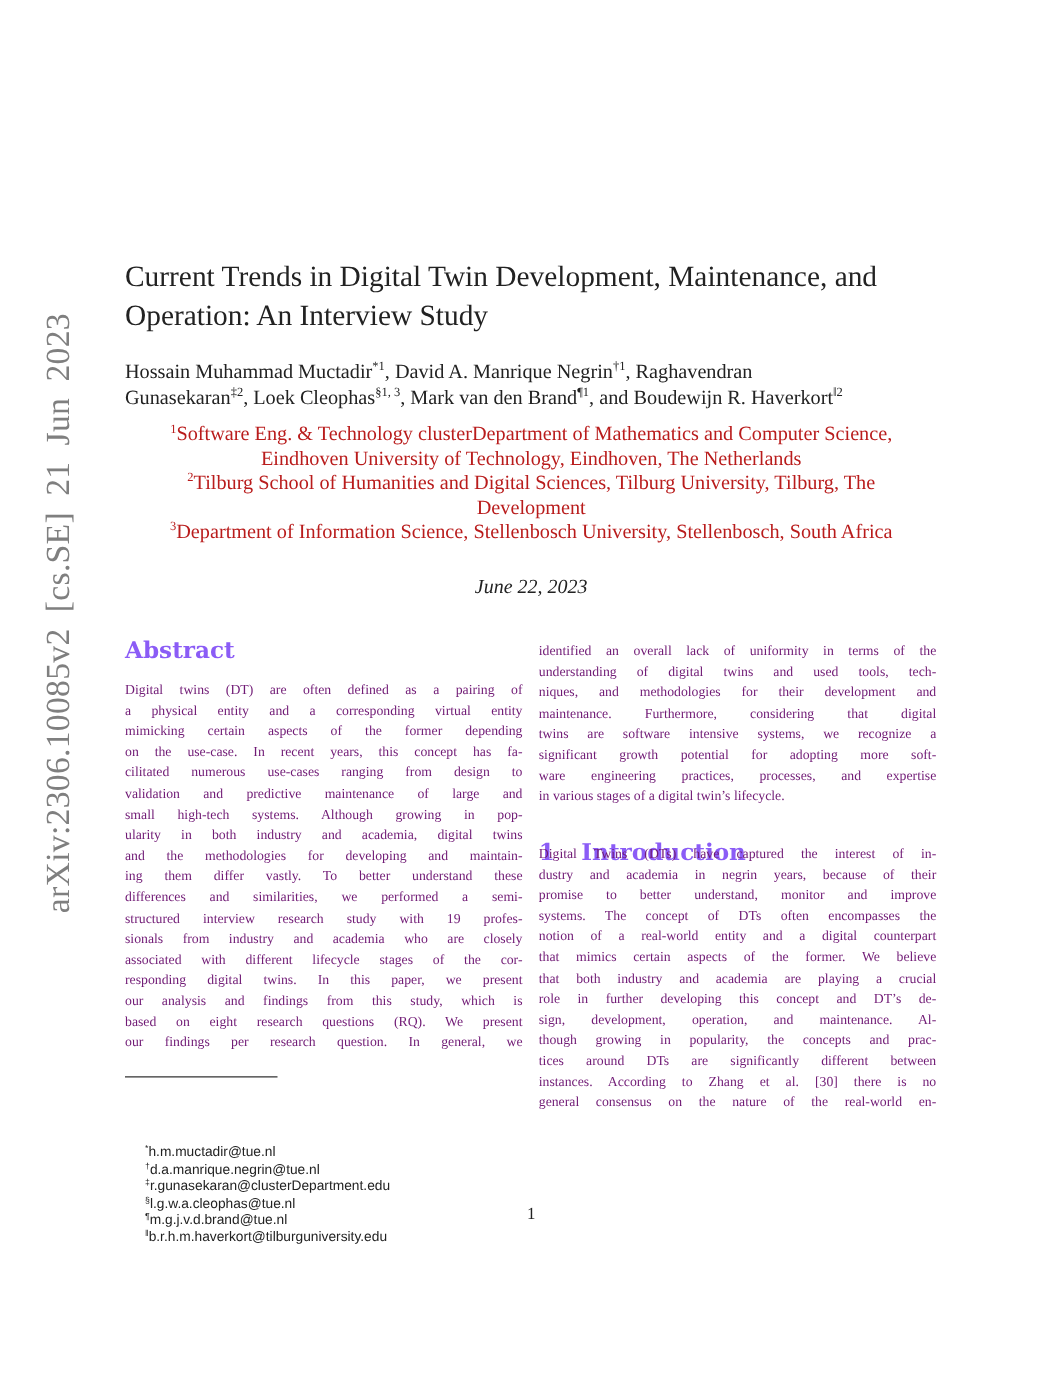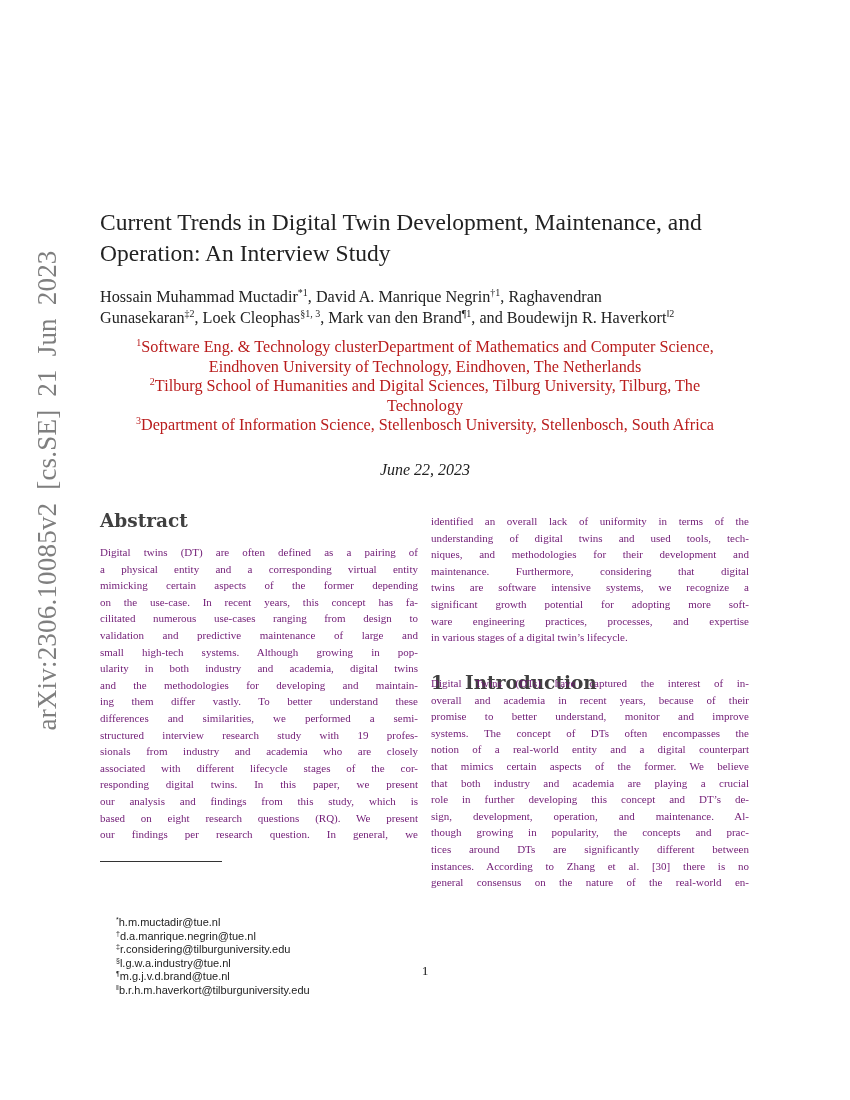"Technology" span { text: Technology -> Development }
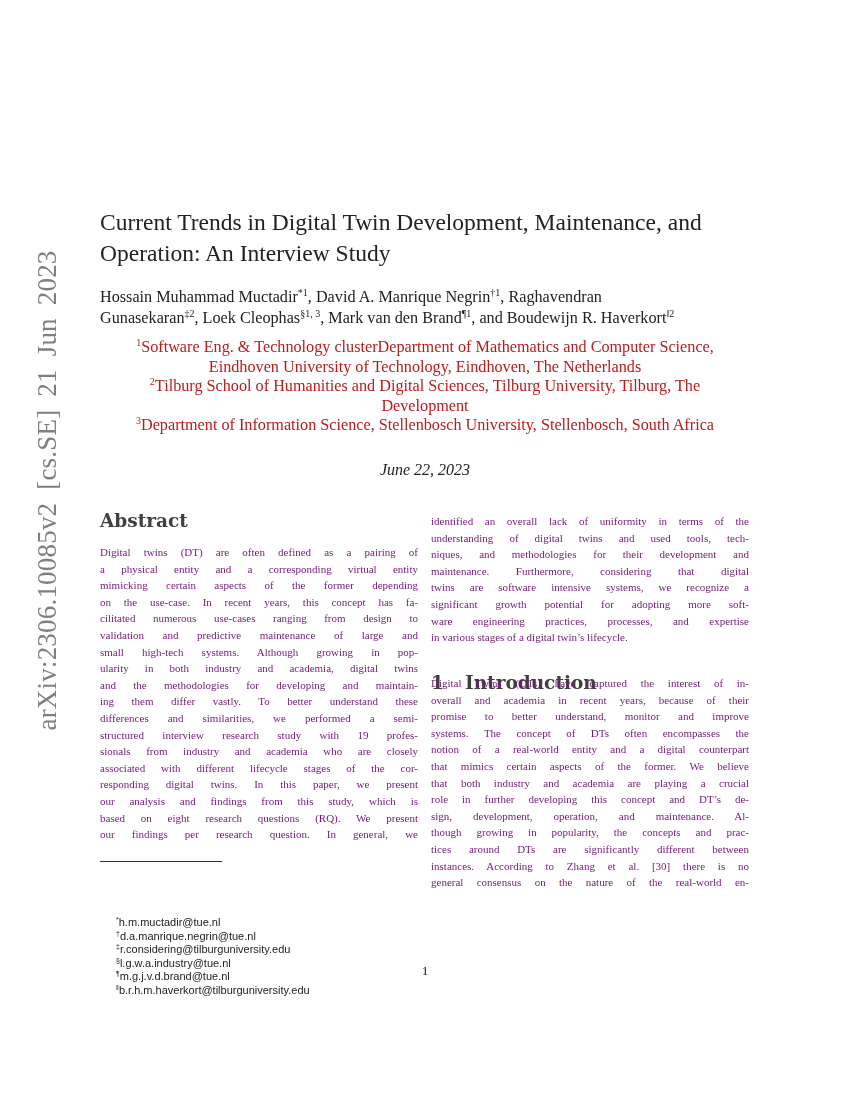"Abstract" .section-heading { color: #404040 -> #8b5cf6 }
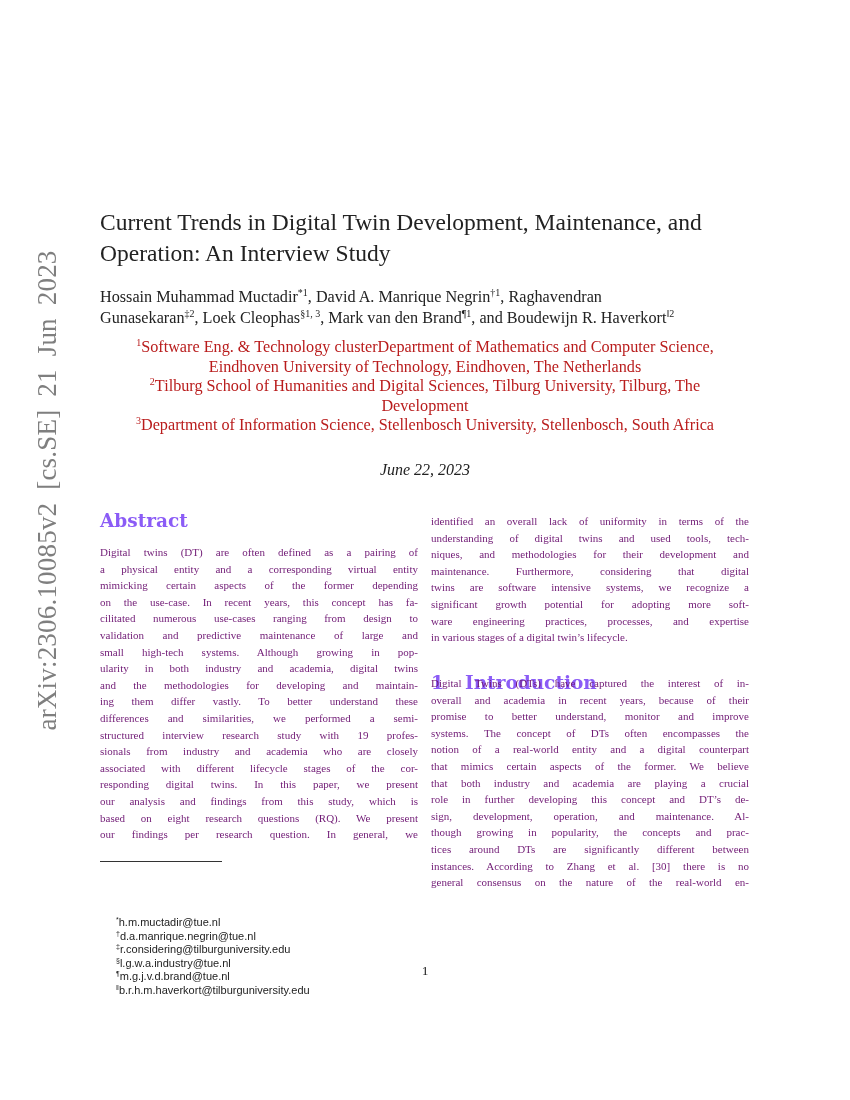"overall and academia in recent" span.line { text: overall and academia in recent -> dustry and academia in negrin }
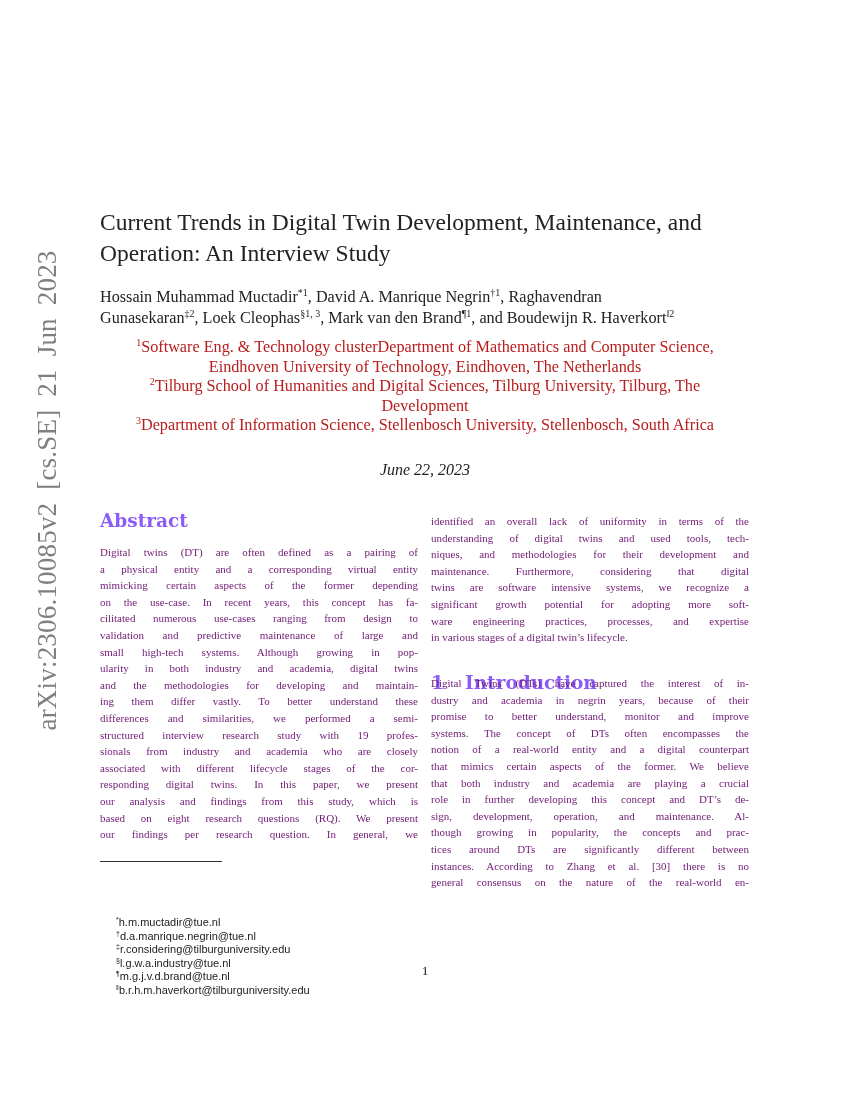"r.considering@tilburguniversity.edu" span { text: r.considering@tilburguniversity.edu -> r.gunasekaran@clusterDepartment.edu }
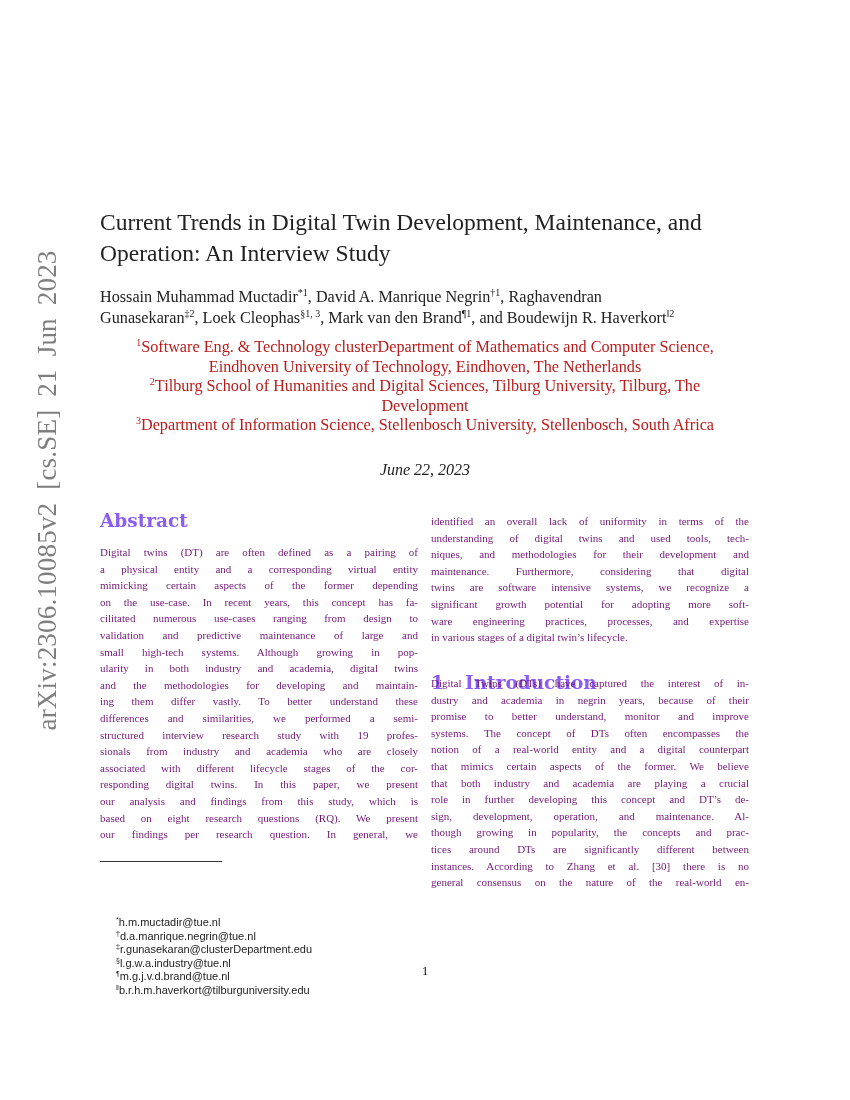"l.g.w.a.industry@tue.nl" span { text: l.g.w.a.industry@tue.nl -> l.g.w.a.cleophas@tue.nl }
